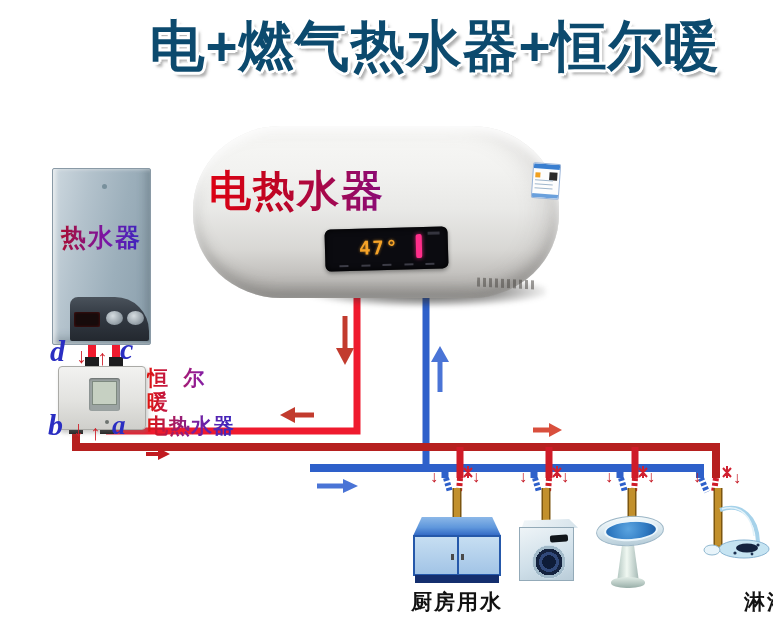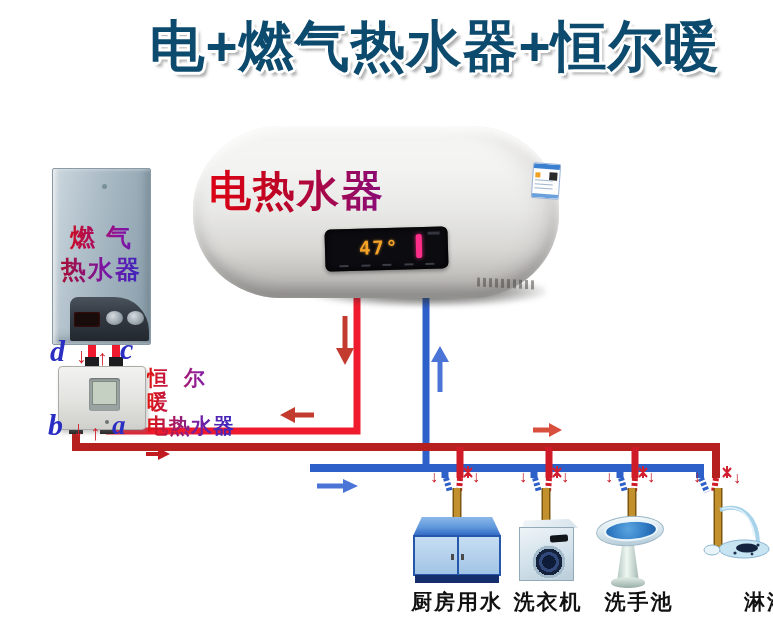"燃 气" div.l1 { html: <div>燃 气</div> -> none }
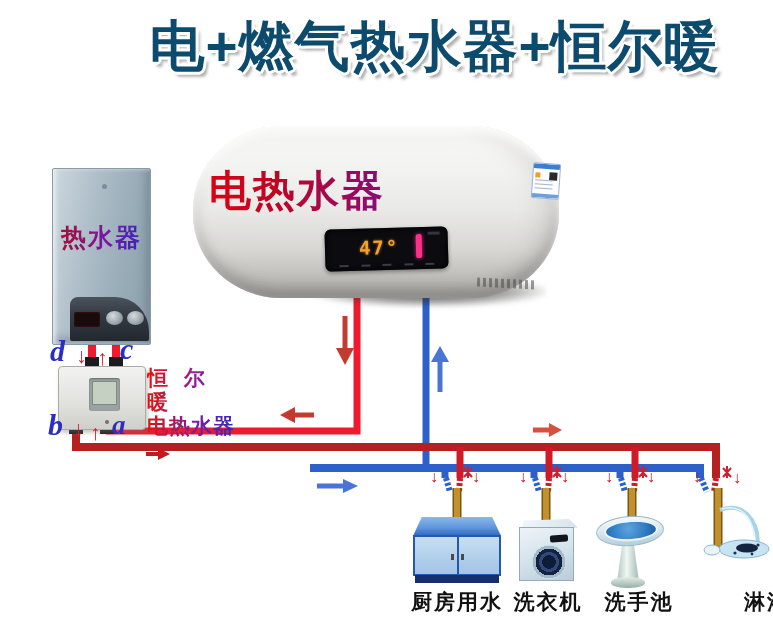"恒 尔 暖" .clabel { font-family: none -> Liberation Serif, serif }
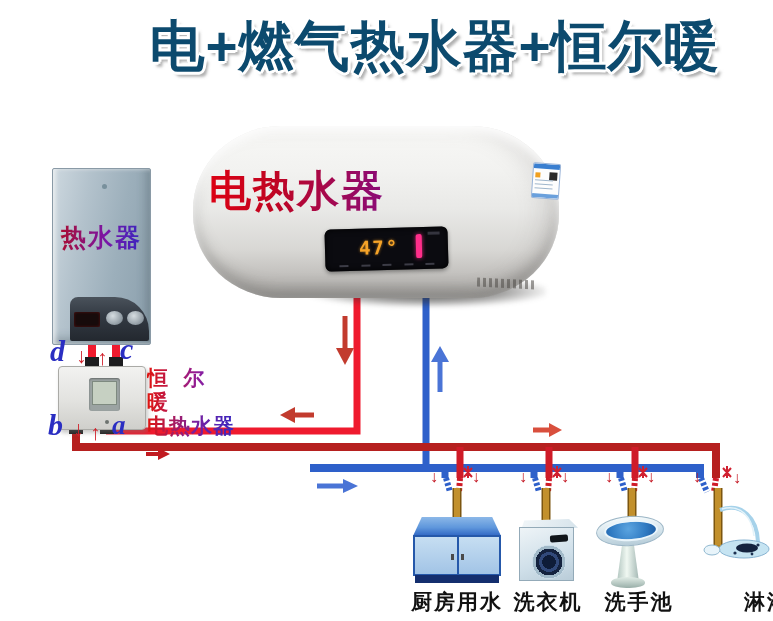"洗衣机" div.fixture-label { html: <div>洗衣机</div> -> none }
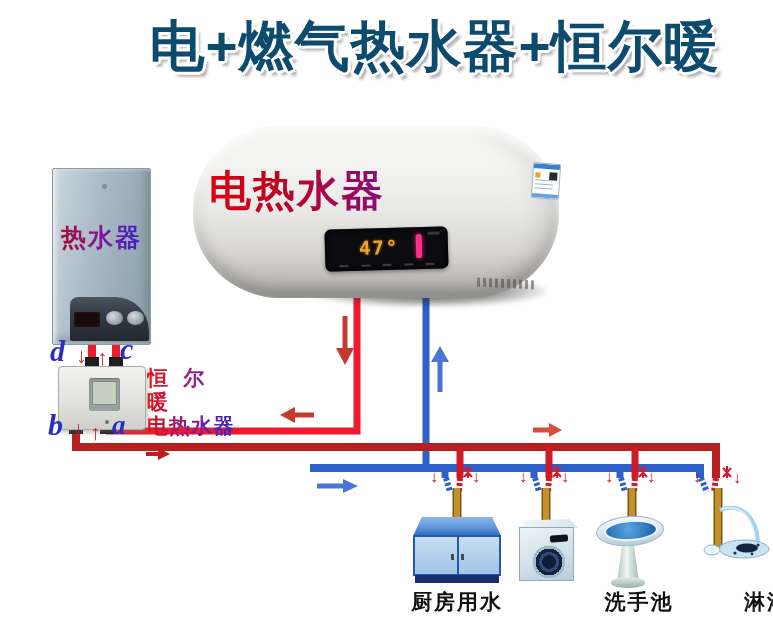"洗手池" div.fixture-label { html: <div>洗手池</div> -> none }
